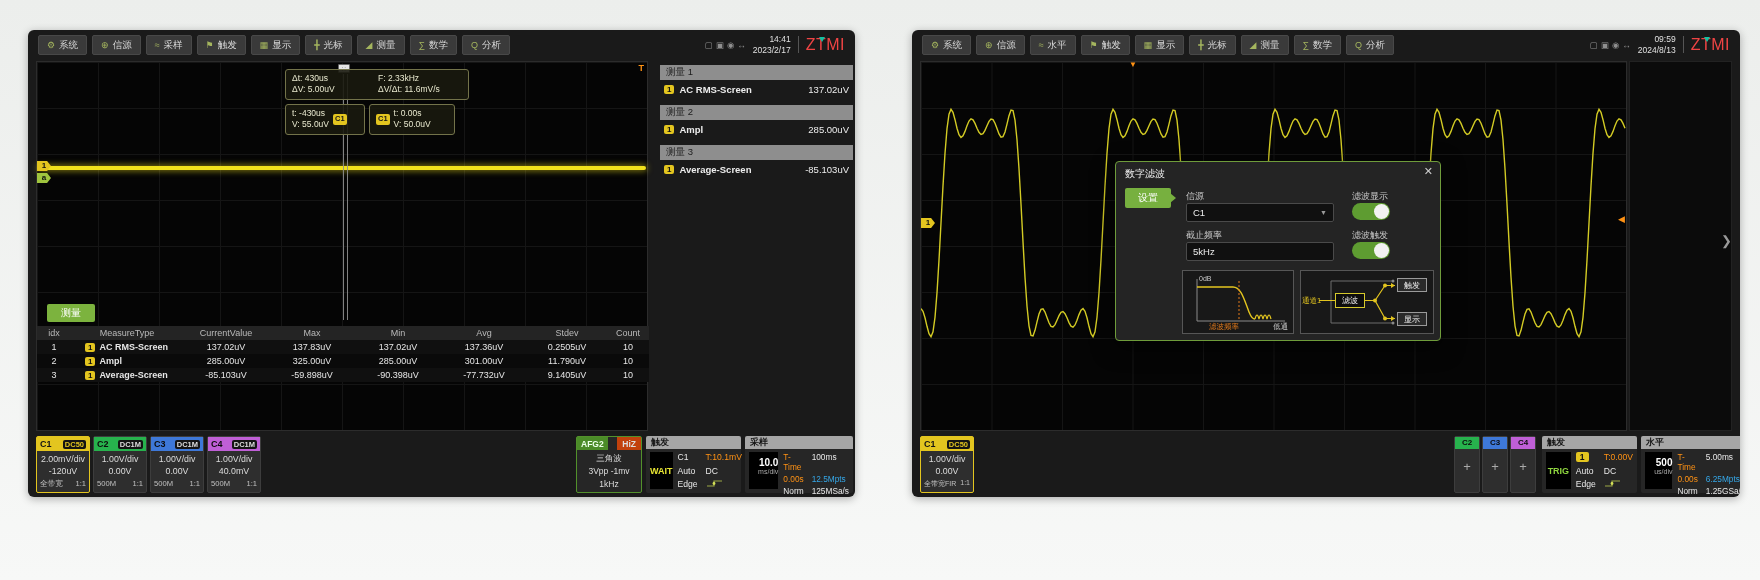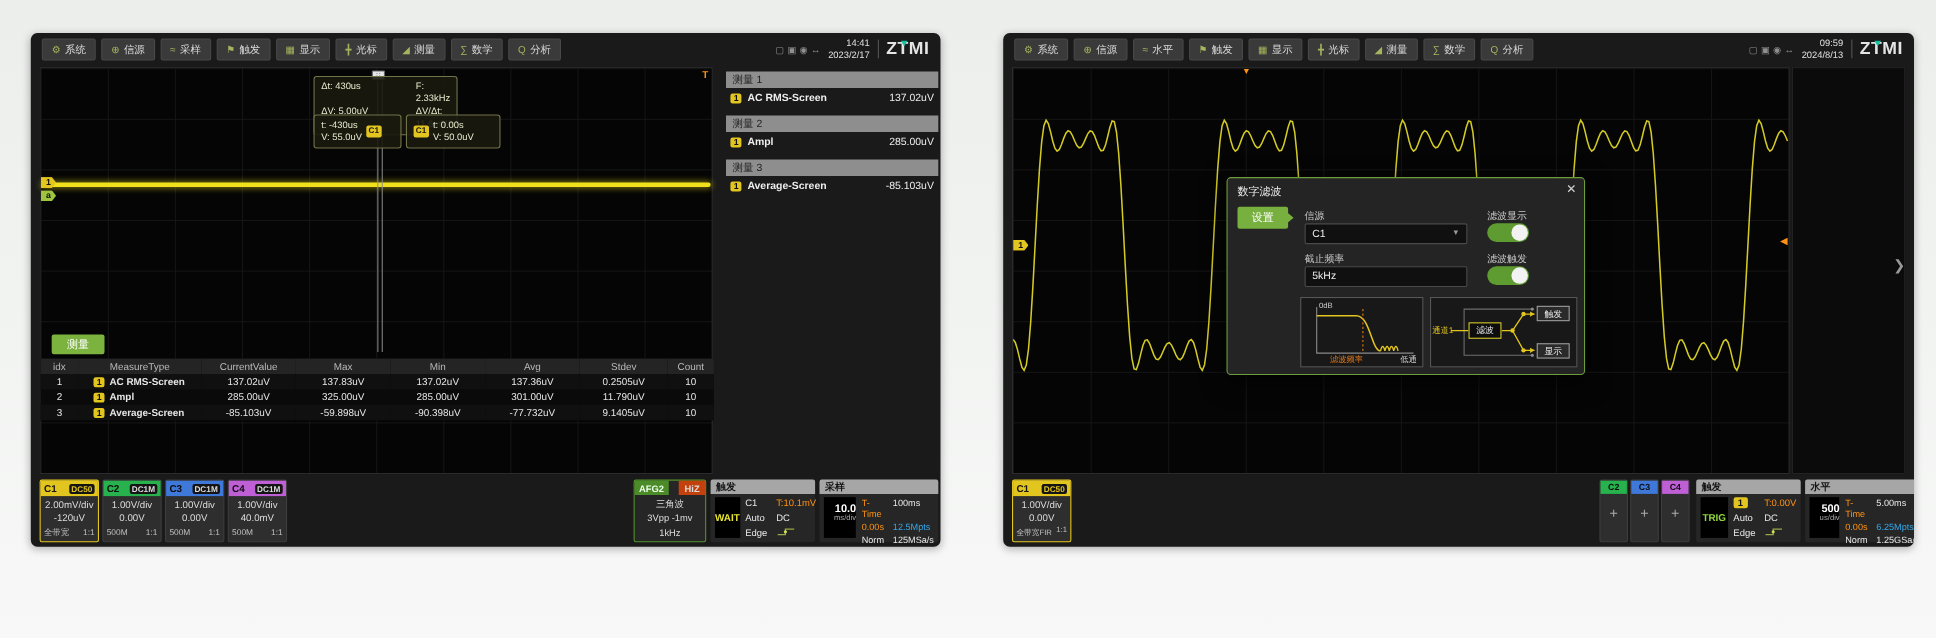"ZTMI" .logo { color: #e5e5e5 -> #ef4444; font-weight: bold -> normal }
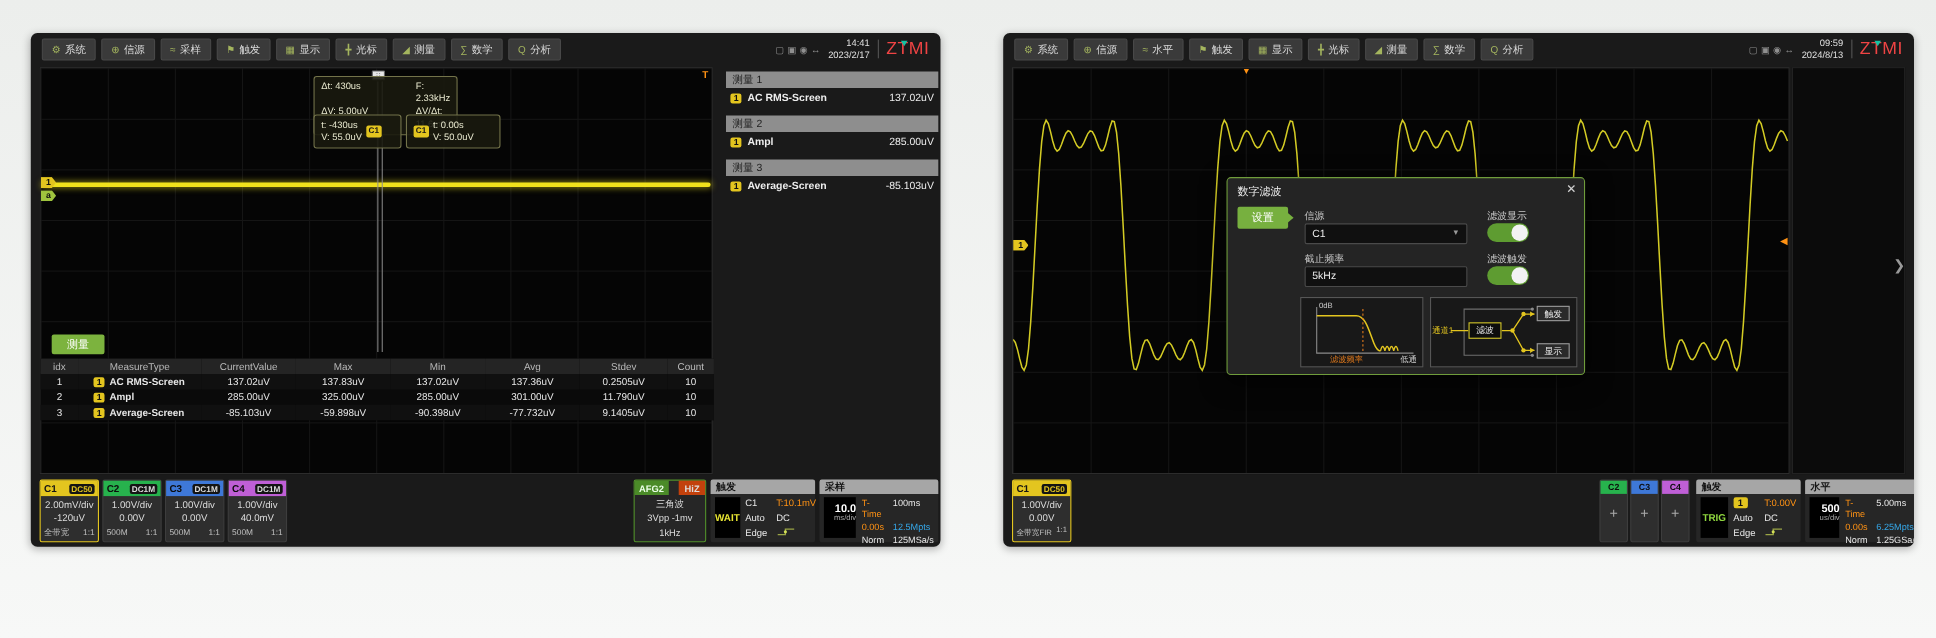"Δt: 430us" #cboxMain { width: 131px -> 184px }
